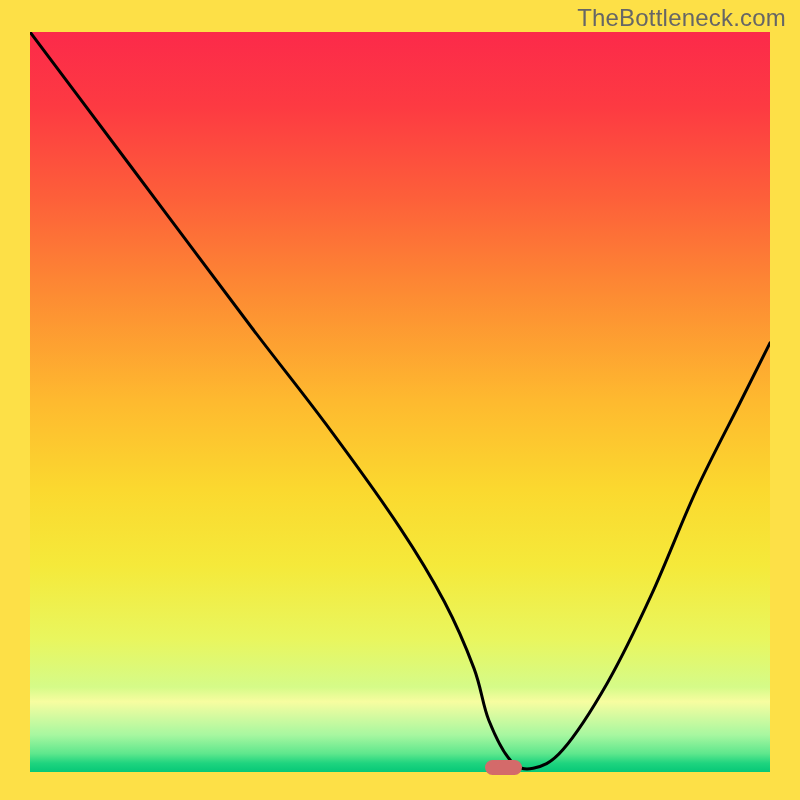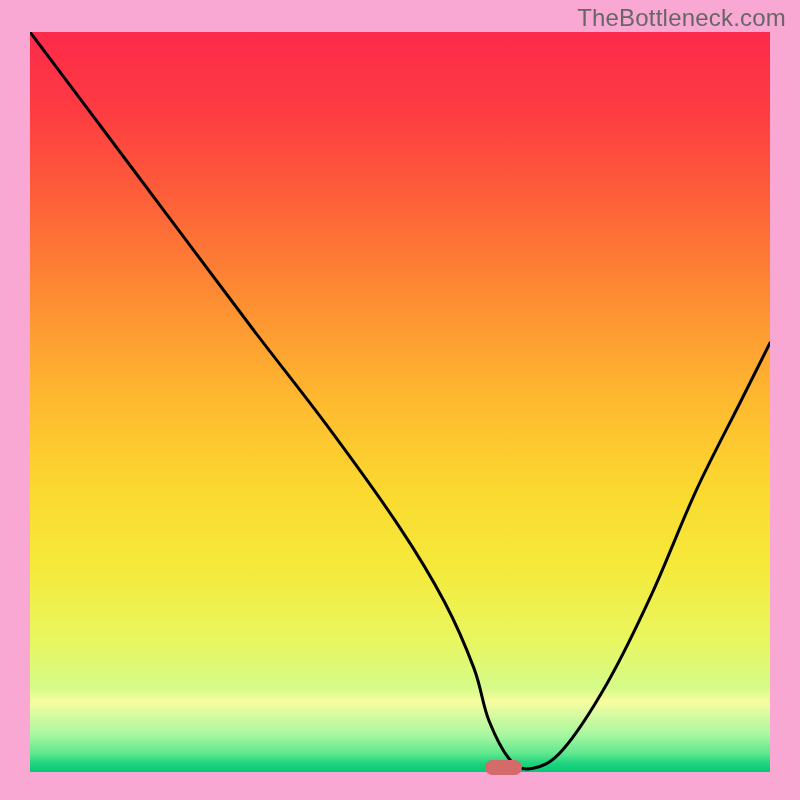"TheBottleneck.com" .frame { background: #f9a8d4 -> #fde047 }
